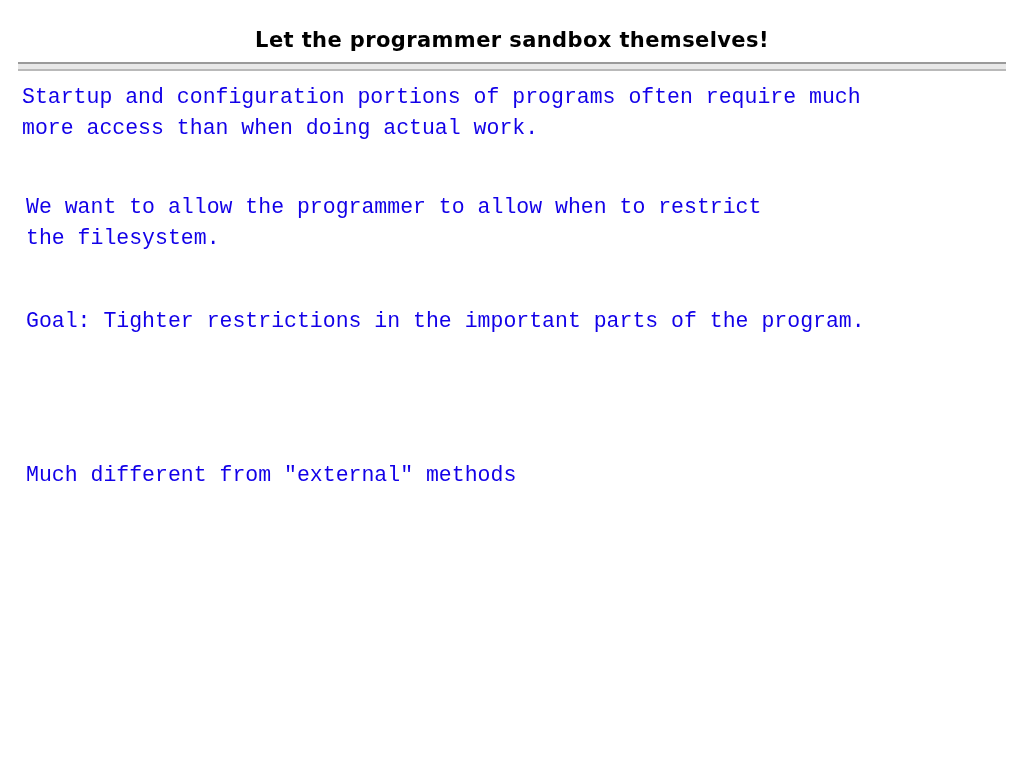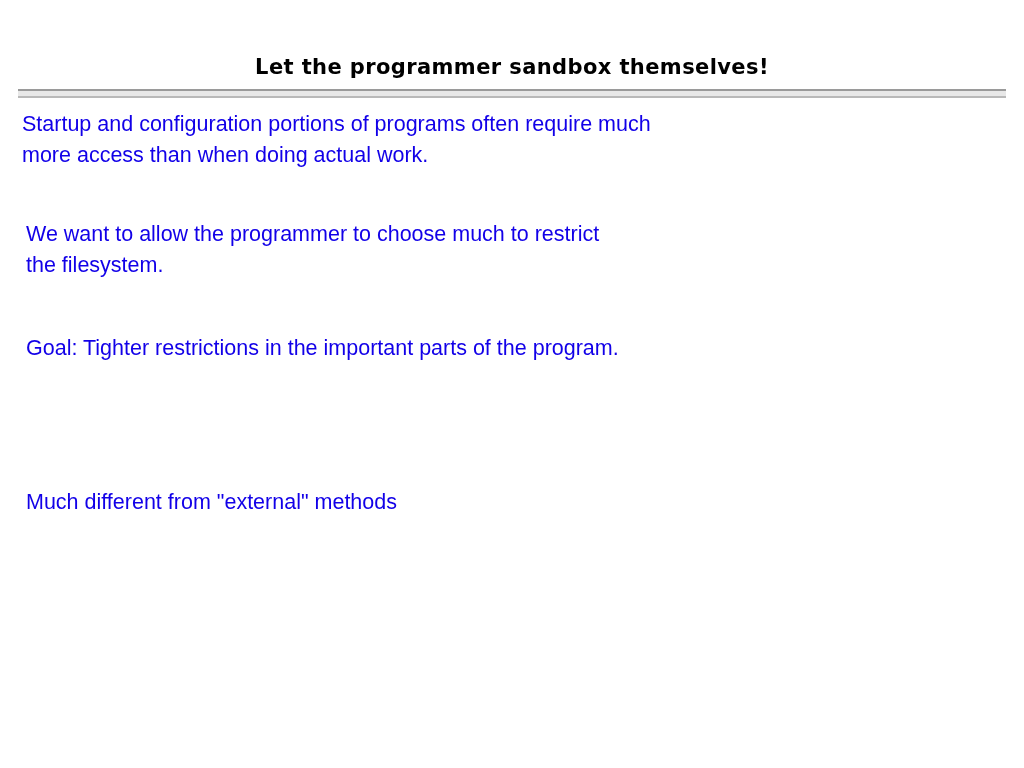"Let the programmer sandbox themselves!" .slide { margin-top: 27px -> none }
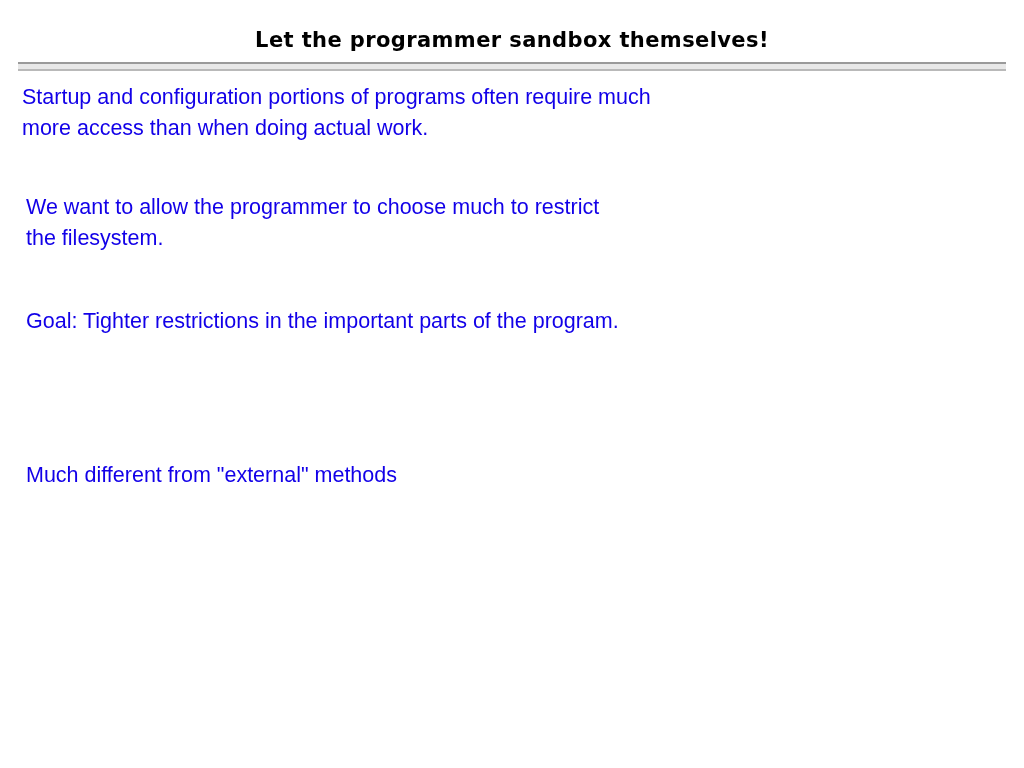"Startup and configuration portions of" .body-block { font-family: Liberation Sans, sans-serif -> Liberation Mono, monospace }
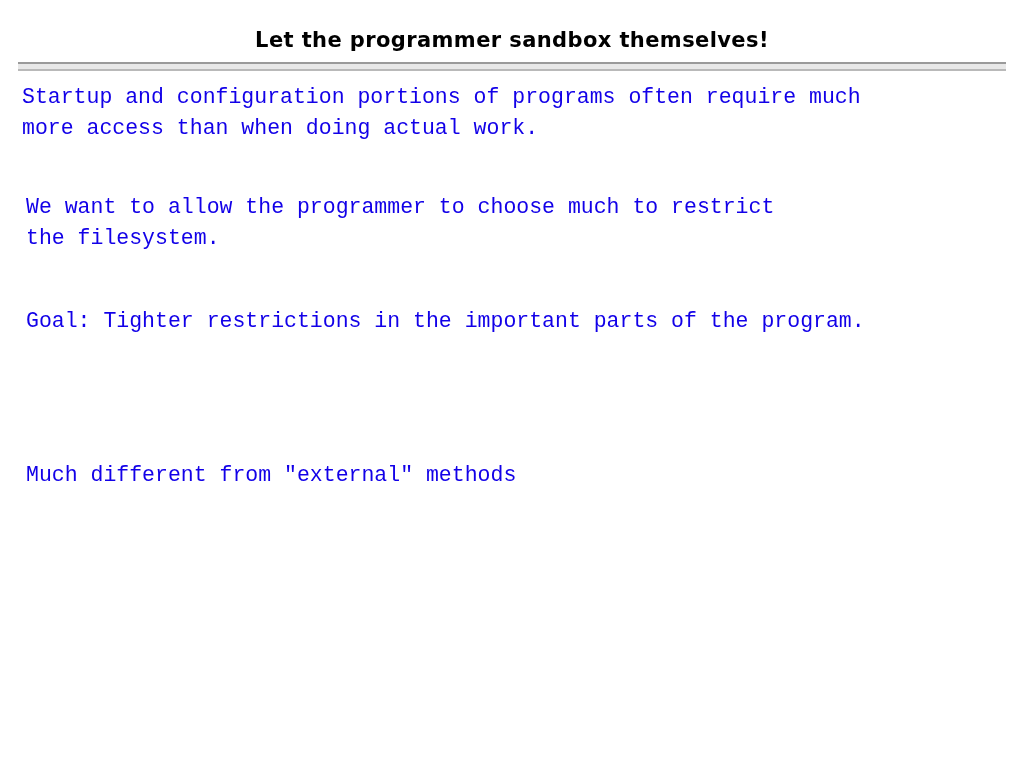"We want to allow the" div.body-block { text: choose much -> allow when }
